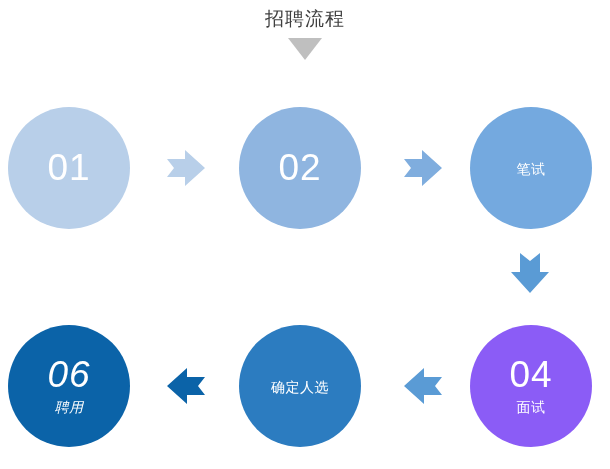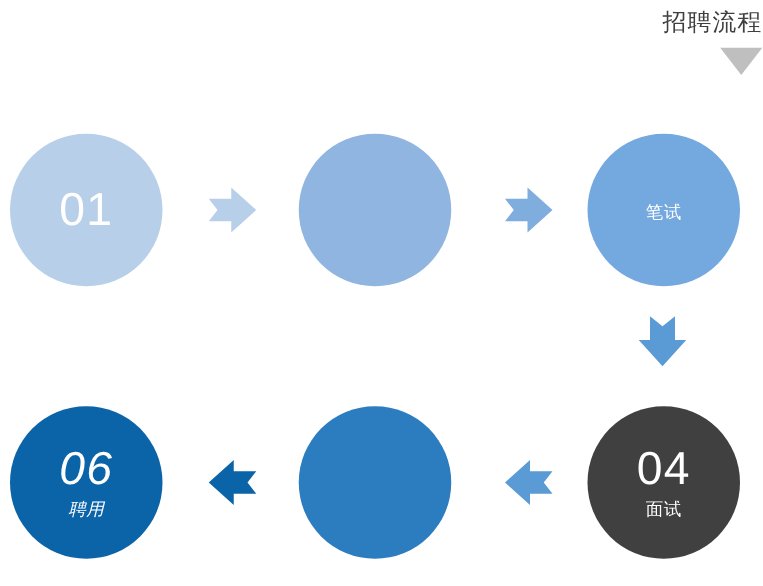"招聘流程" .title-block { text-align: right -> center }
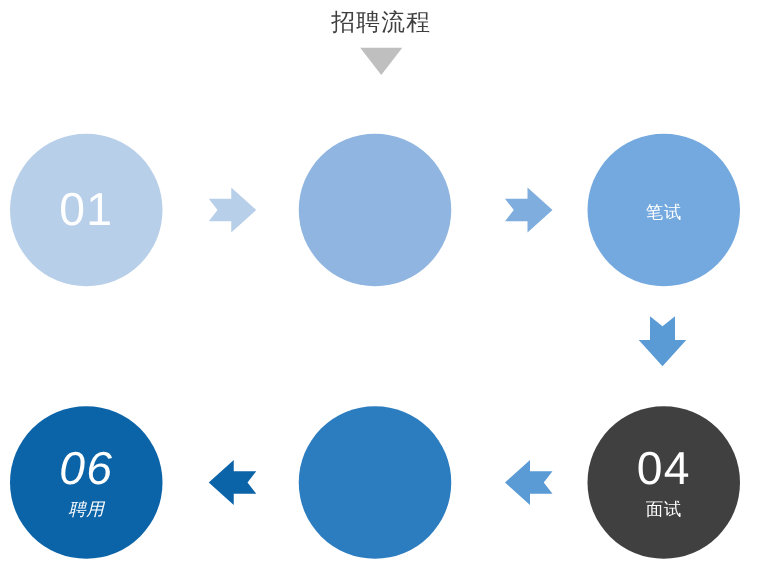"02" div.num { html: none -> <div>02</div> }
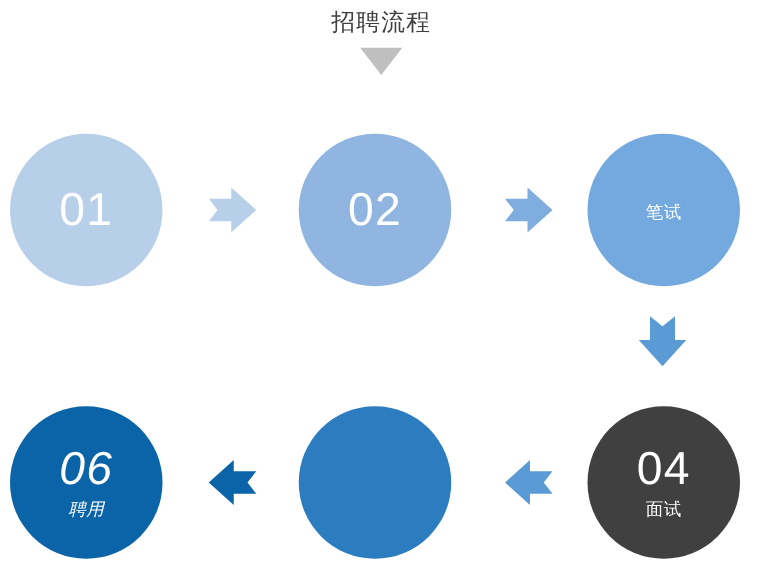"确定人选" div.lbl { html: none -> <div>确定人选</div> }
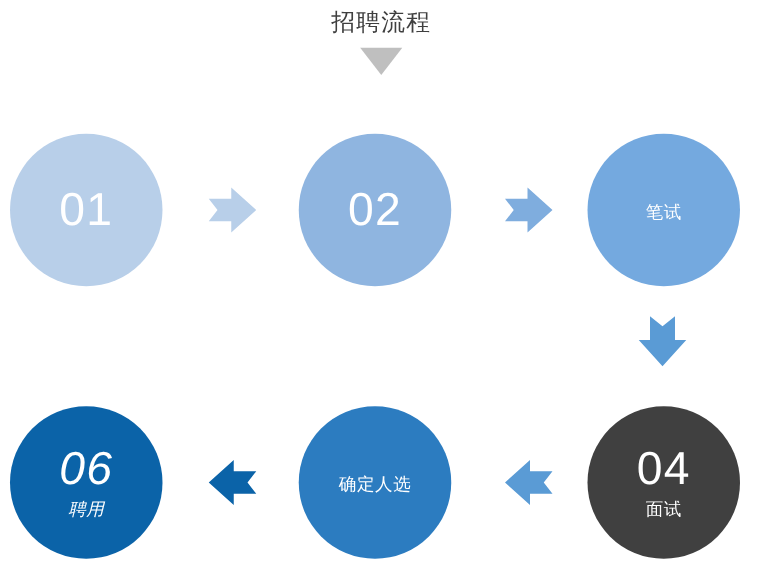"04" div.node { background: #404040 -> #8b5cf6 }
